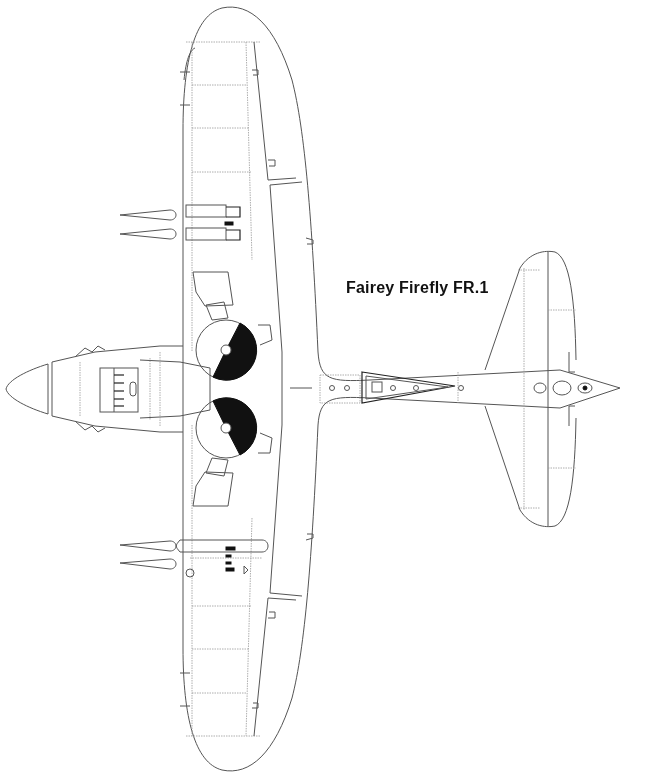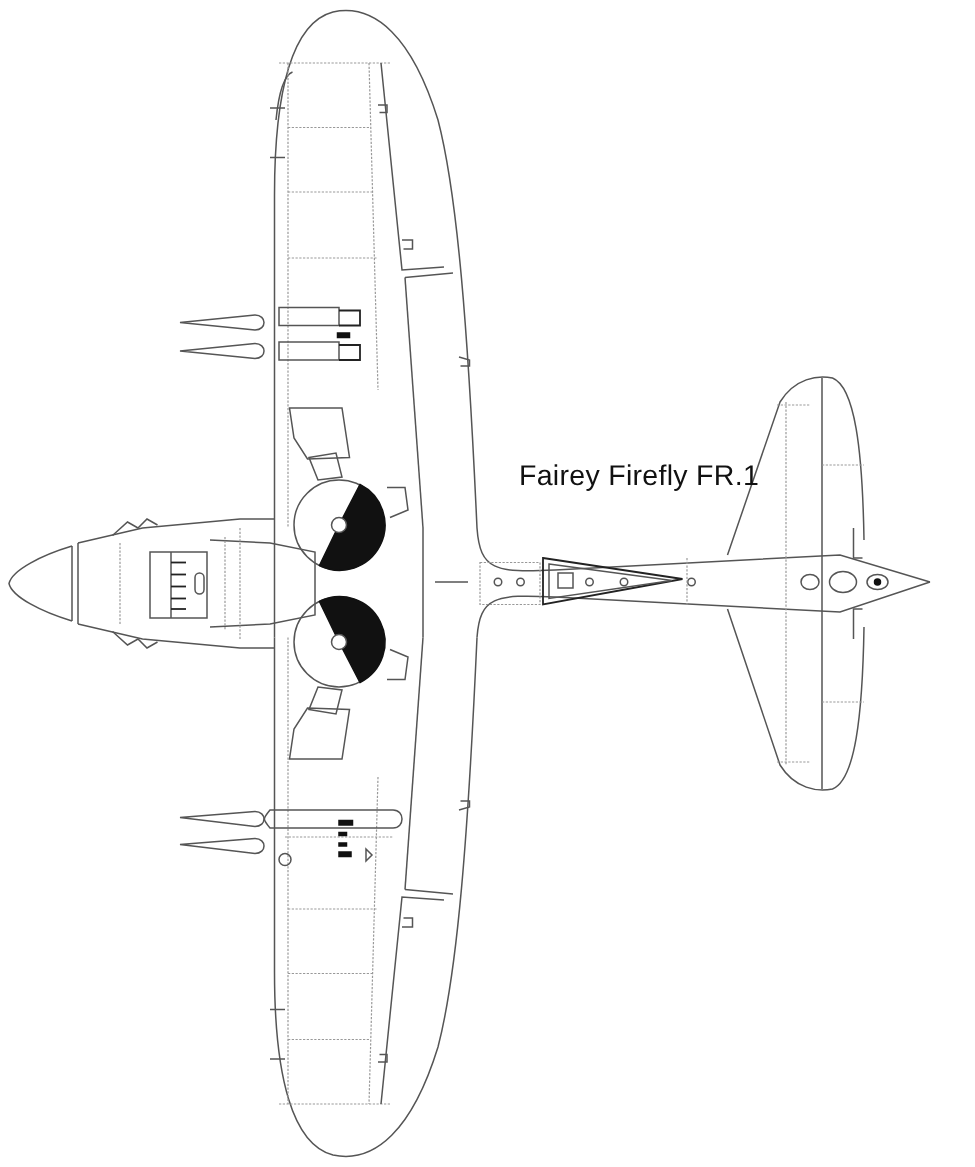"Fairey Firefly FR.1" .title { font-size: 19px -> 16px; font-weight: normal -> bold; margin-top: 28px -> none }
